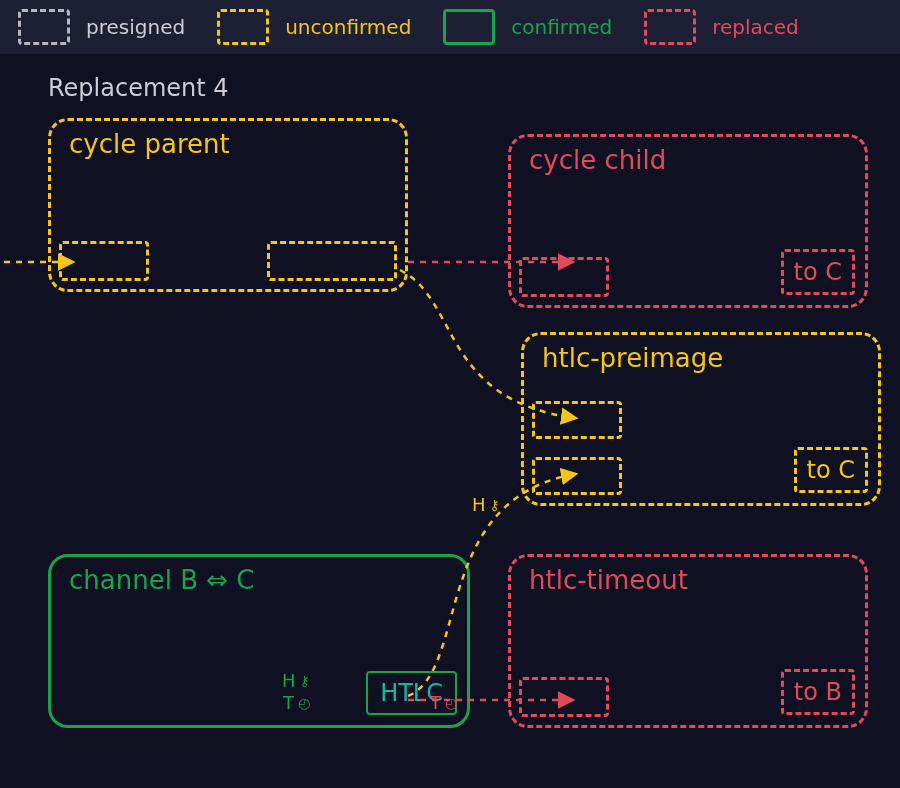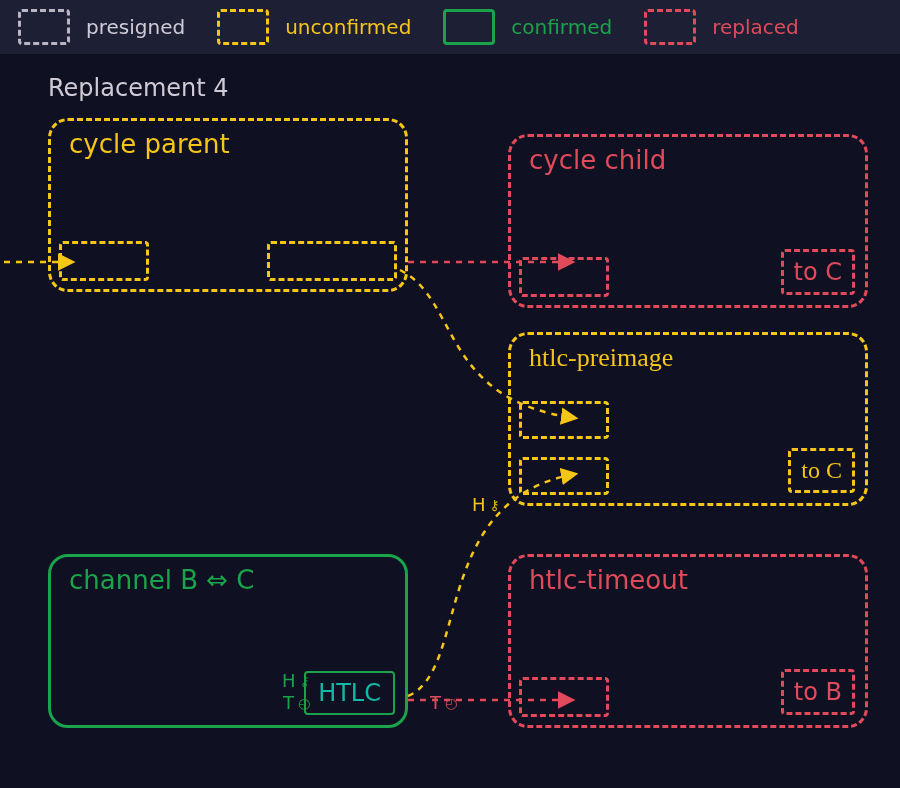"htlc-preimage" div.box { font-family: Liberation Serif, serif -> none; left: 508px -> 521px }
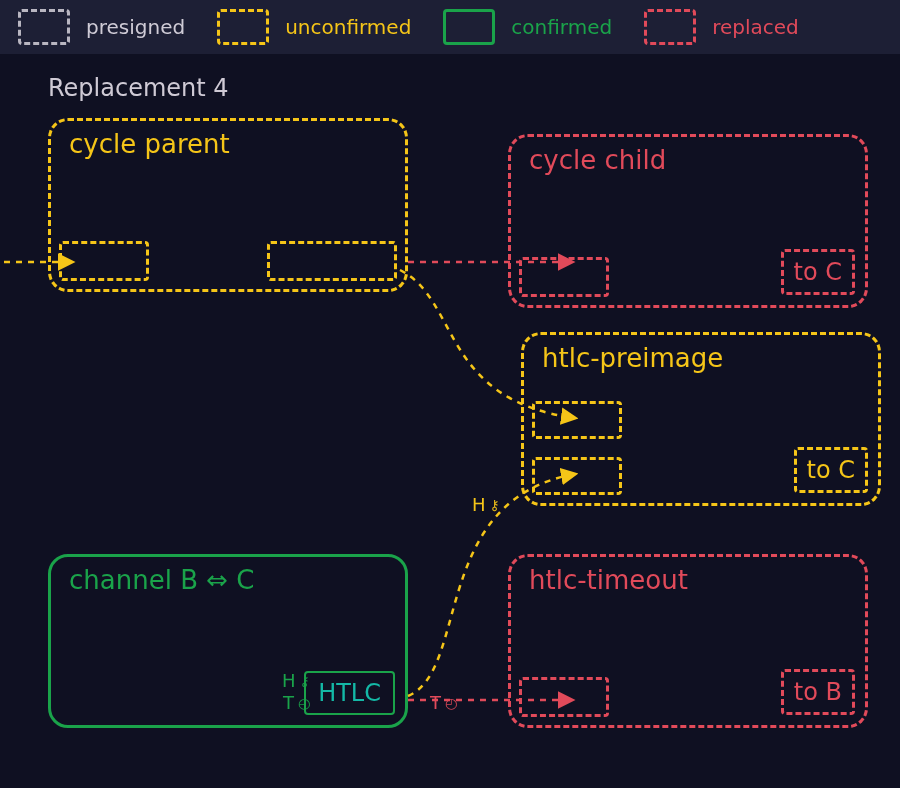"channel B ⇔ C" div.box { width: 360px -> 422px }
